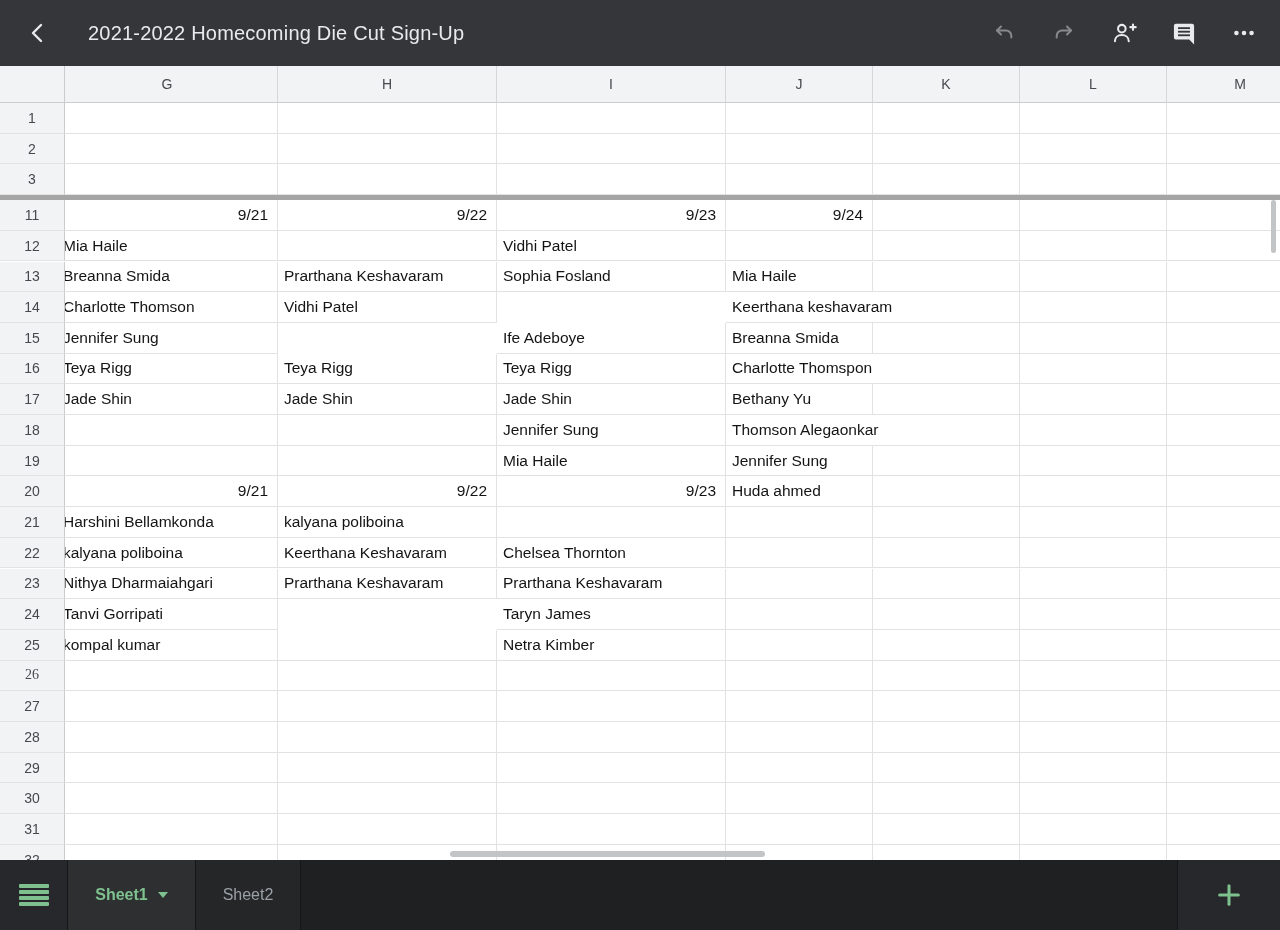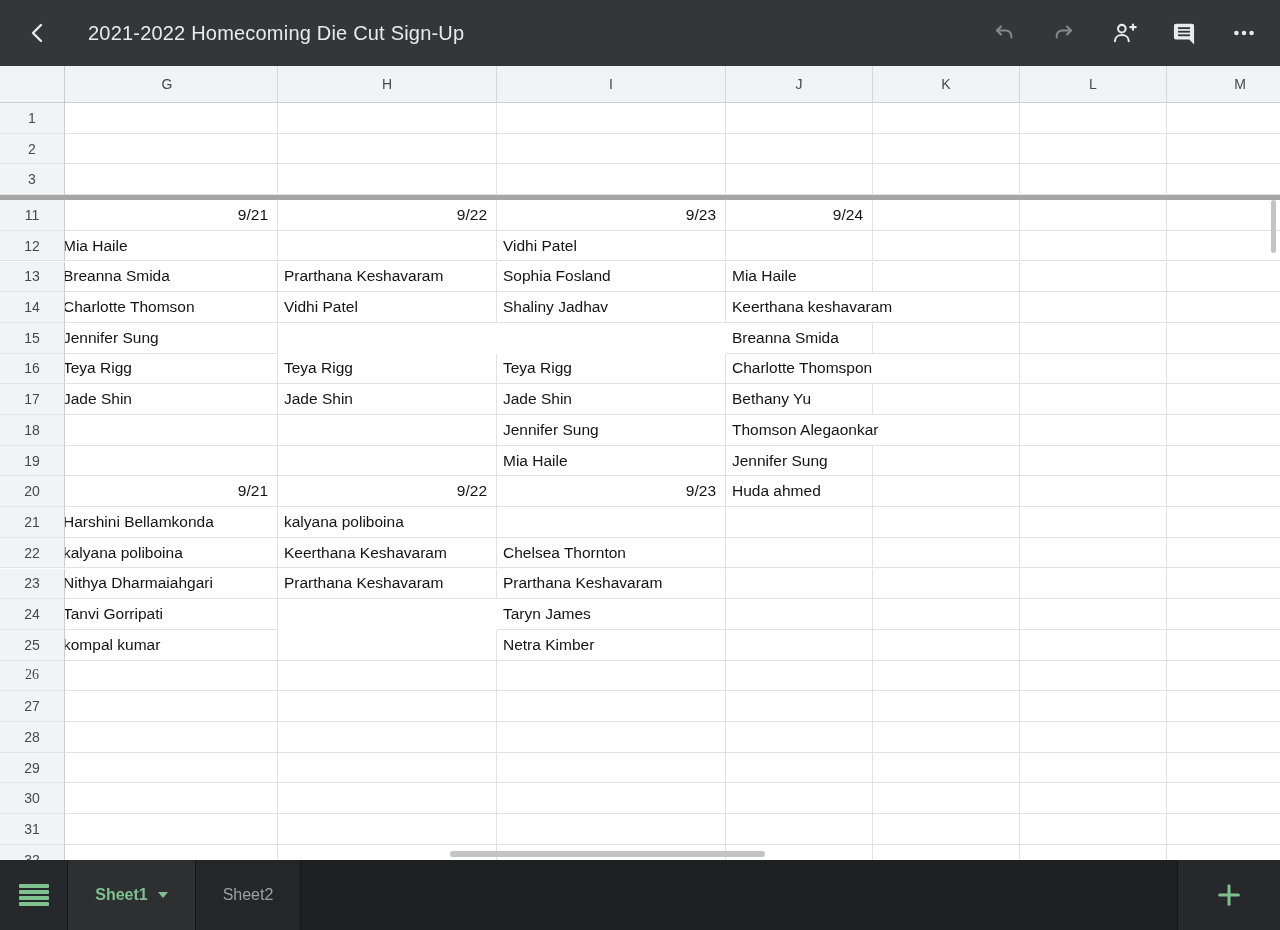"Shaliny Jadhav" div.cell { html: <div> <span>Shaliny Jadhav</span> </div> -> none }
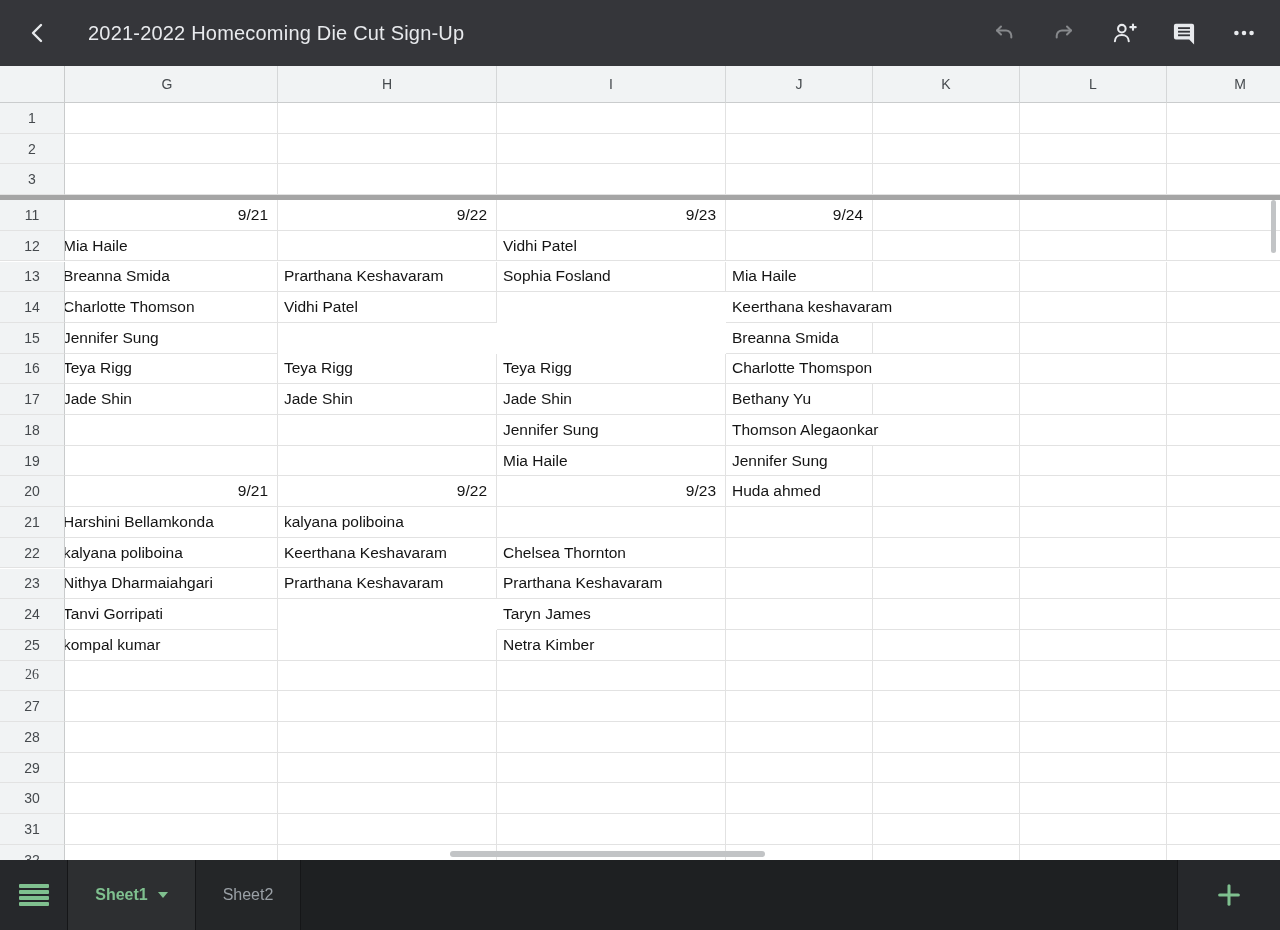"Ife Adeboye" div.cell { html: none -> <div> <span>Ife Adeboye</span> </div> }
